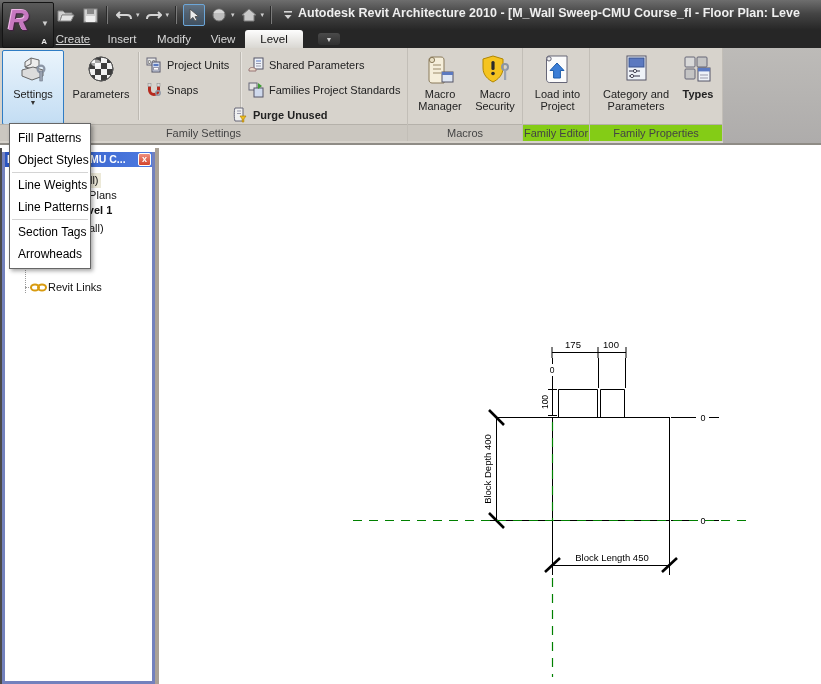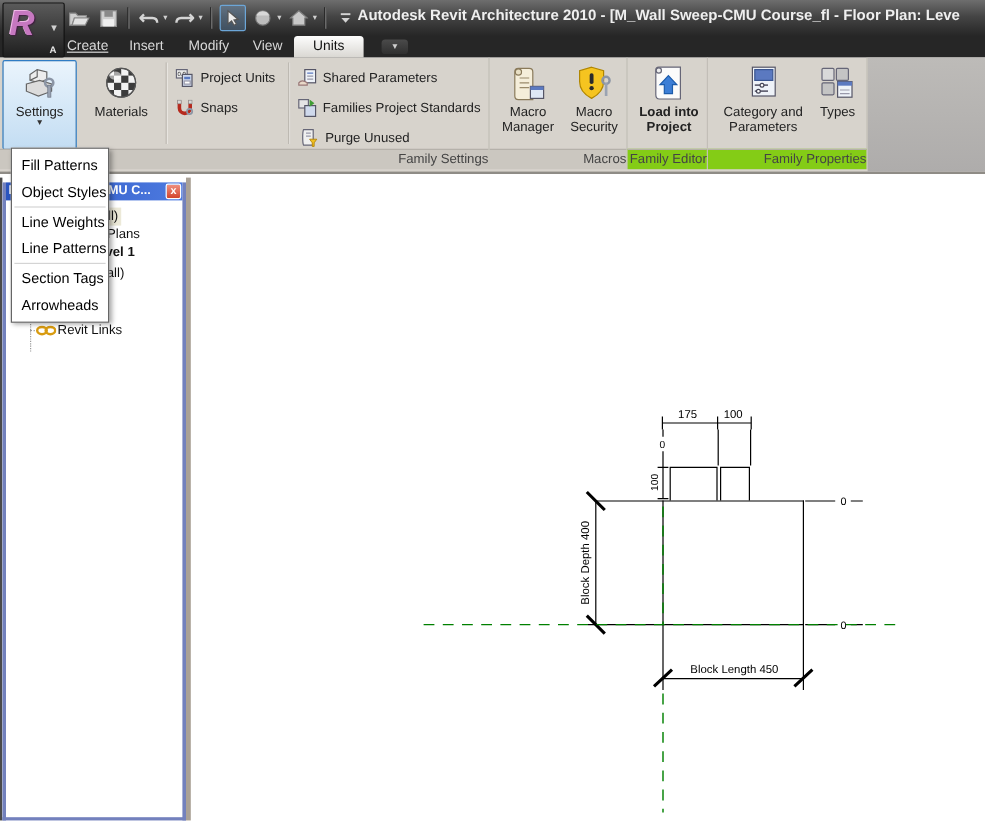"Units" div.tab { text: Units -> Level }
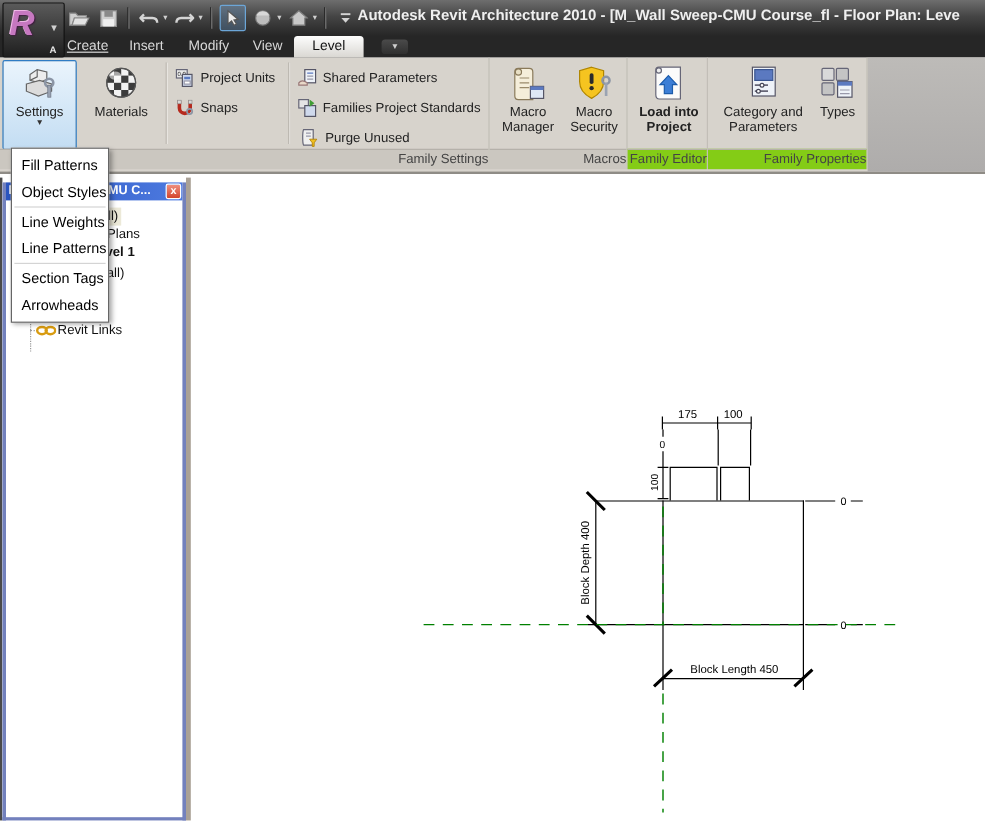"Materials" div { text: Materials -> Parameters }
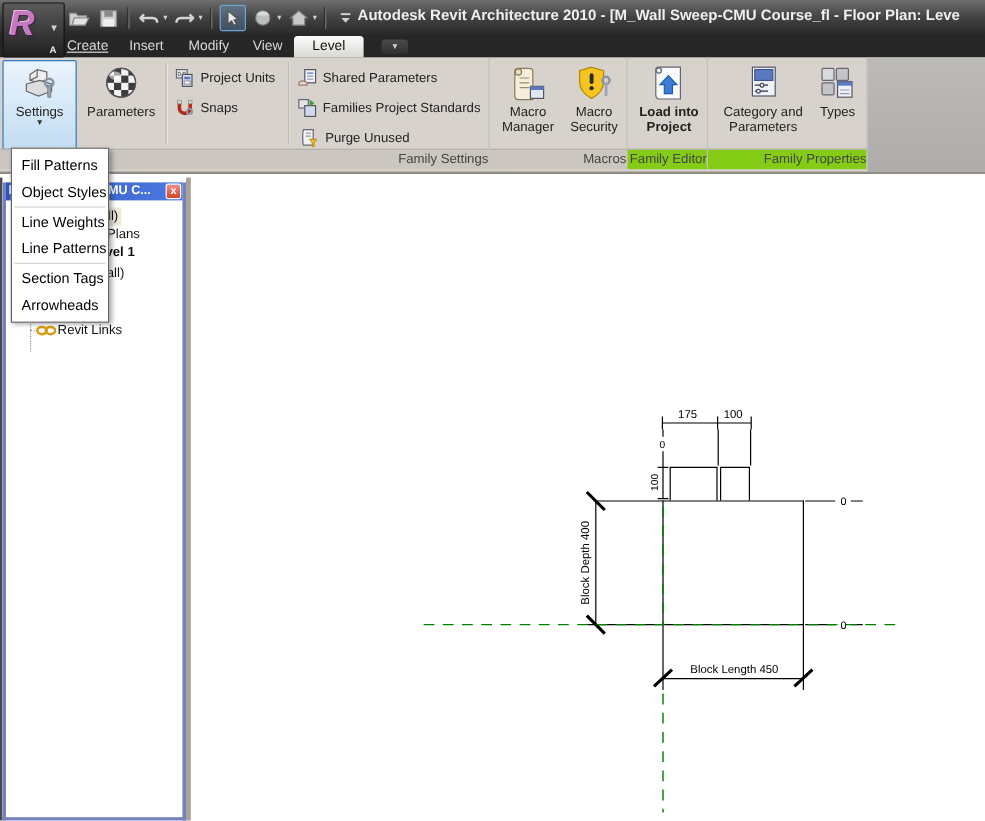"Load into Project" div.bigbtn { font-weight: bold -> none }
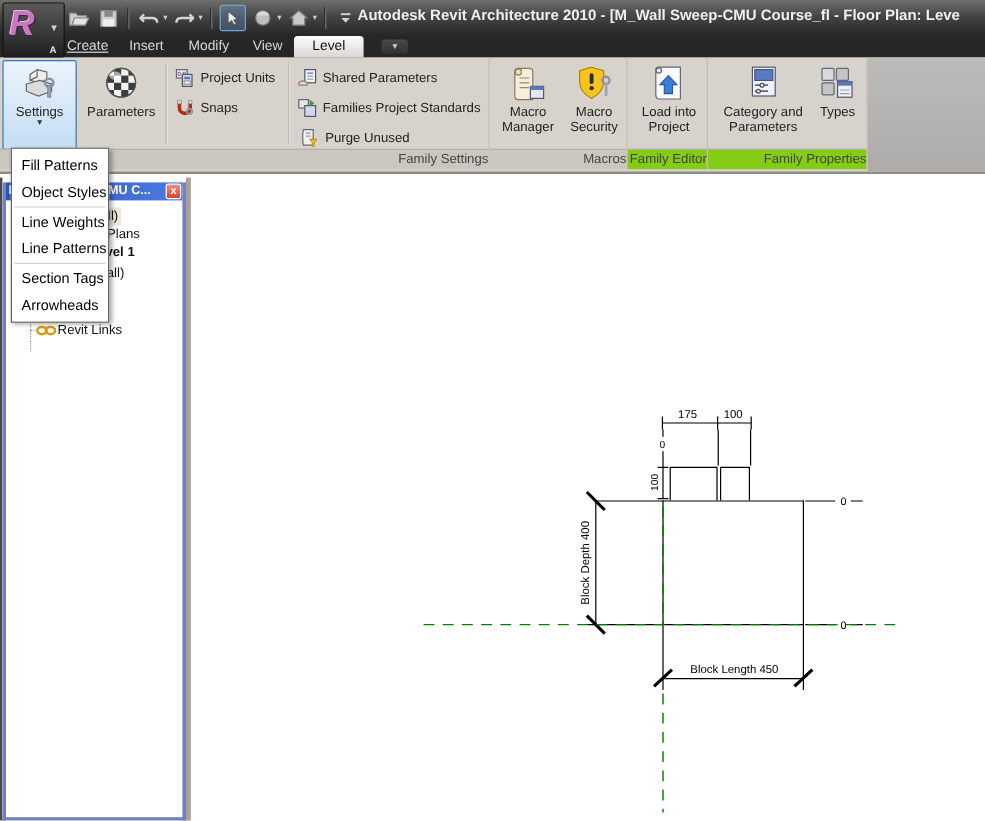"Types" div { font-weight: none -> bold }
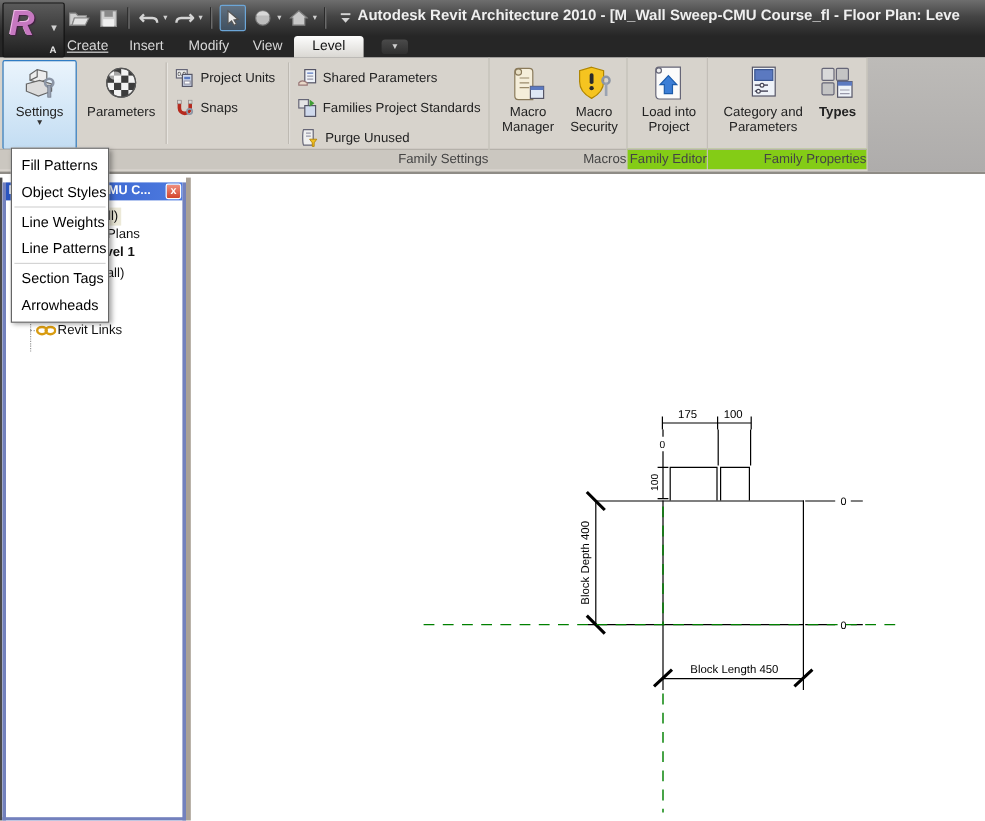"Purge Unused" div.smallbtn { font-weight: none -> bold; left: 250px -> 232px }
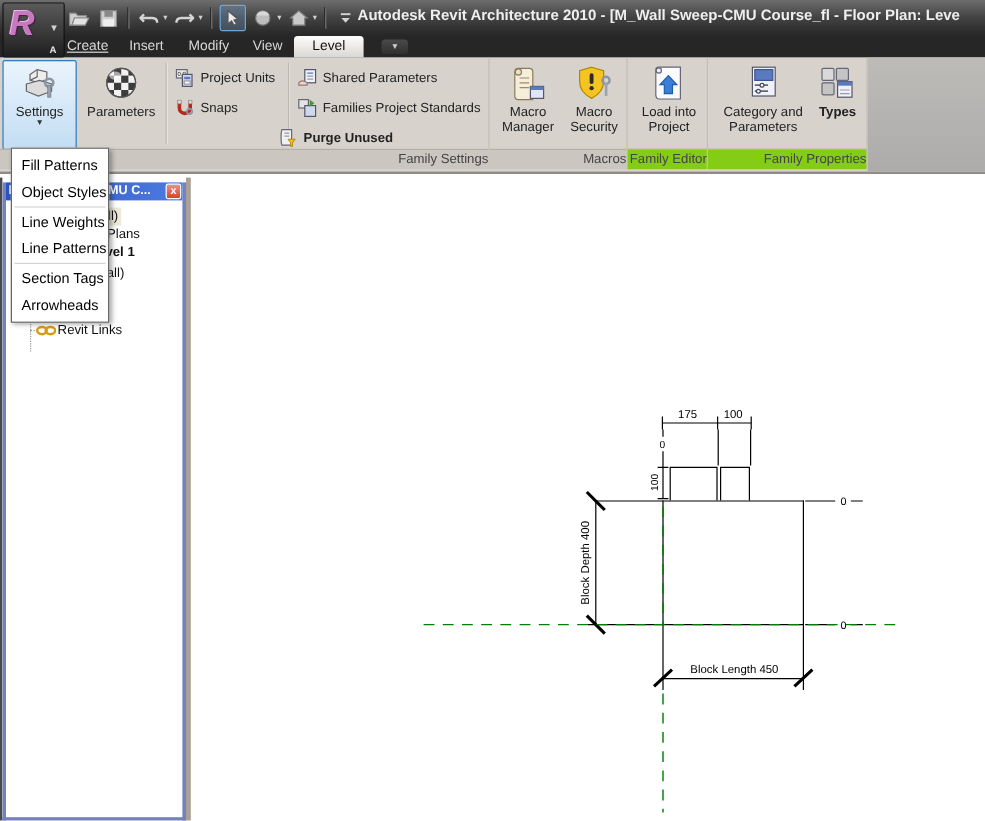"Family Settings" .plabel { text-align: right -> center }
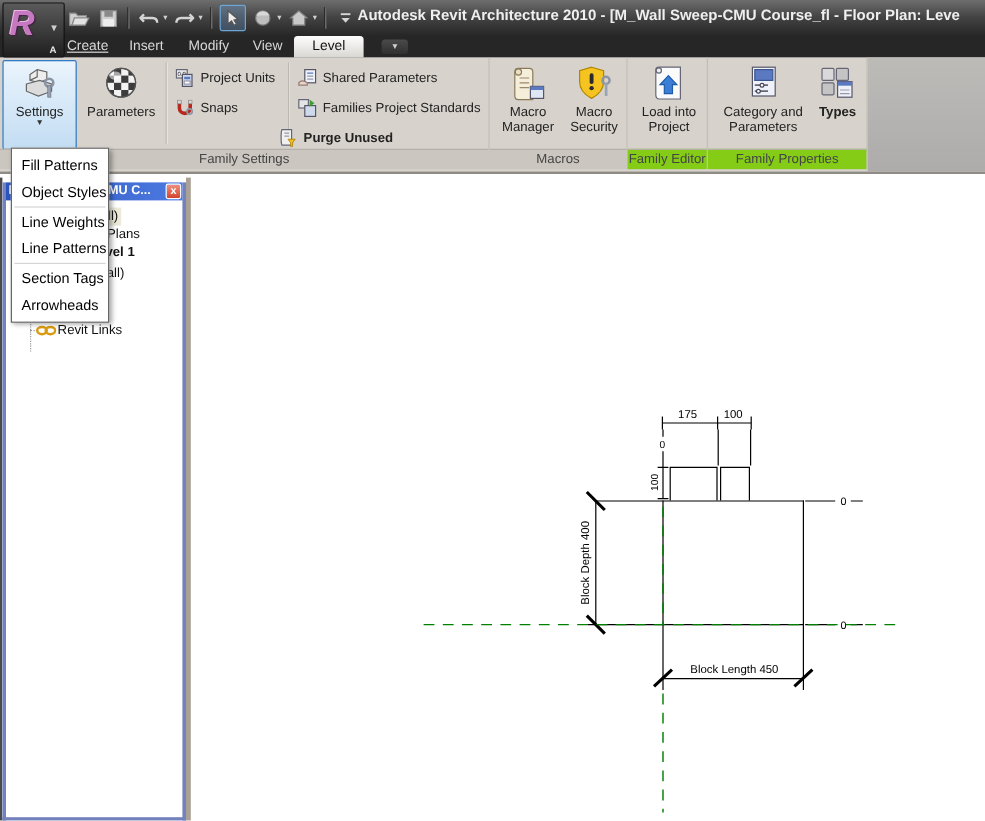"Revit Links" div.trow { margin-top: 2px -> 14px }
